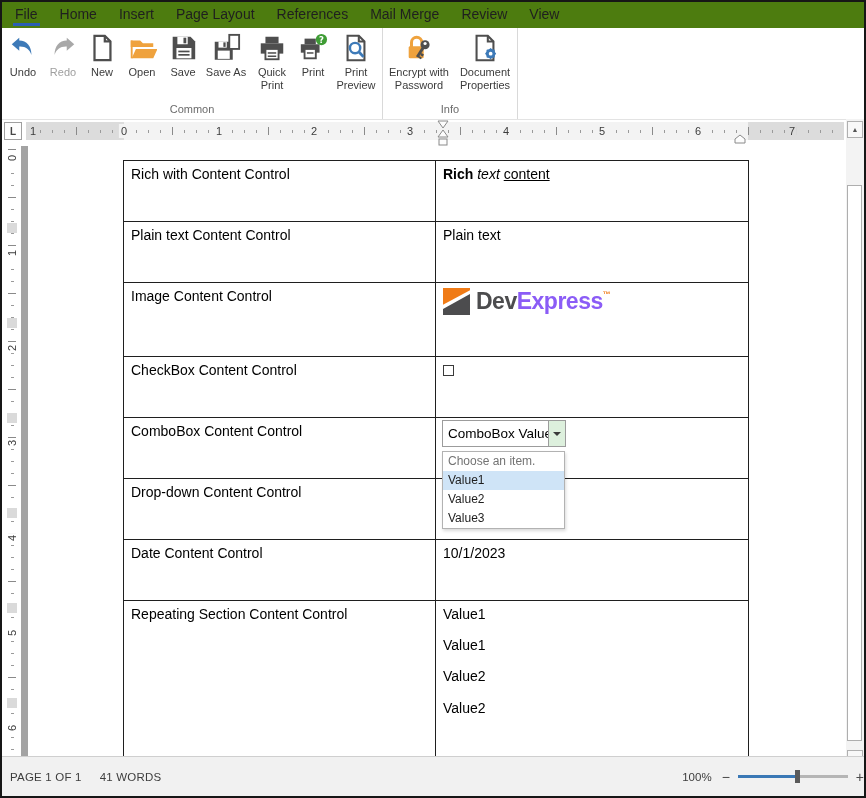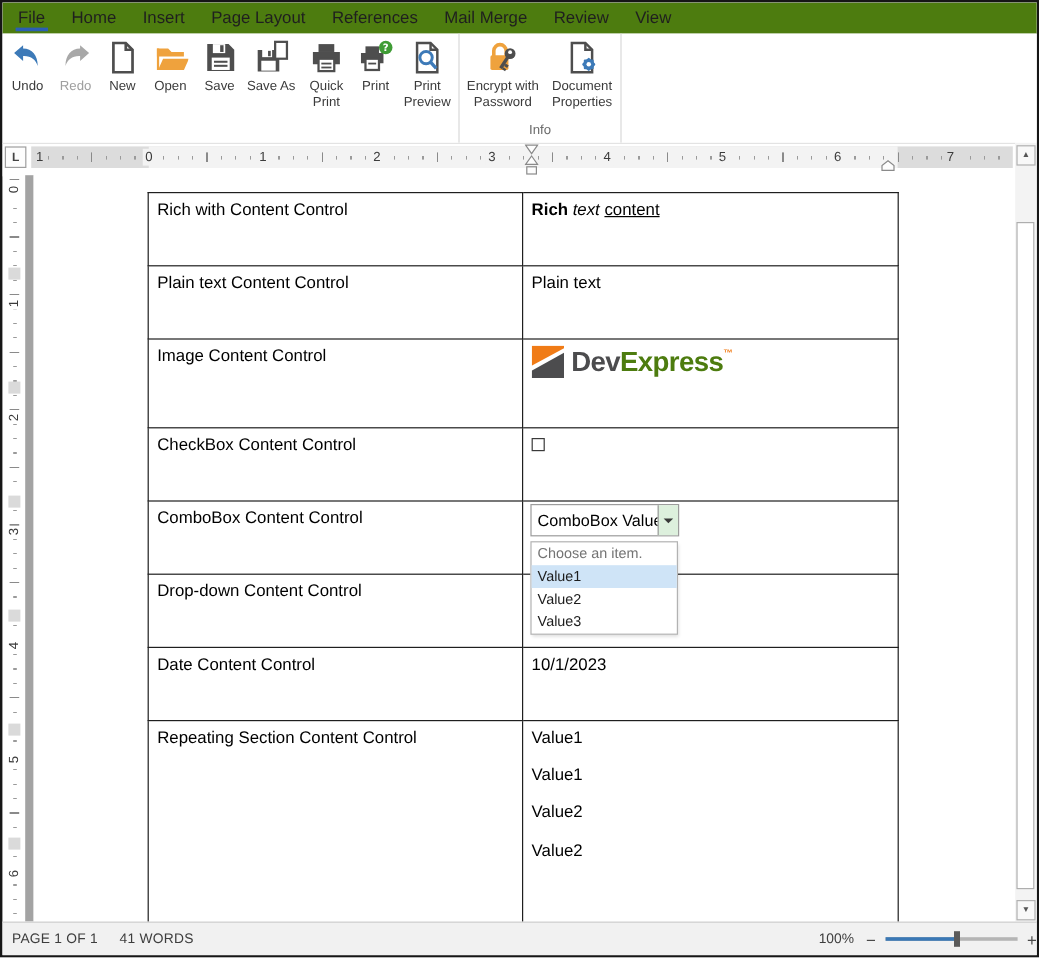"Common" div.rgroup-label { html: none -> <div>Common</div> }
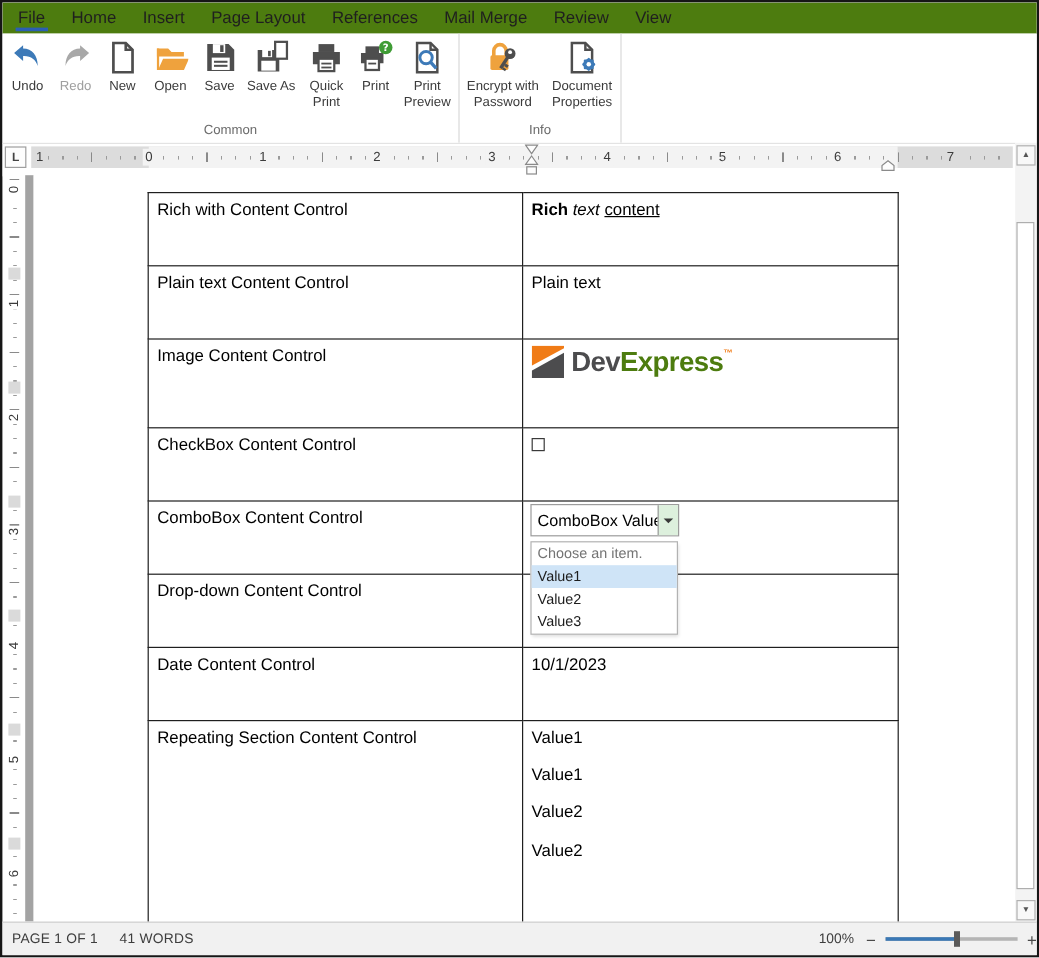"Express" .logo-text .express { color: #4d7c0f -> #8b5cf6 }
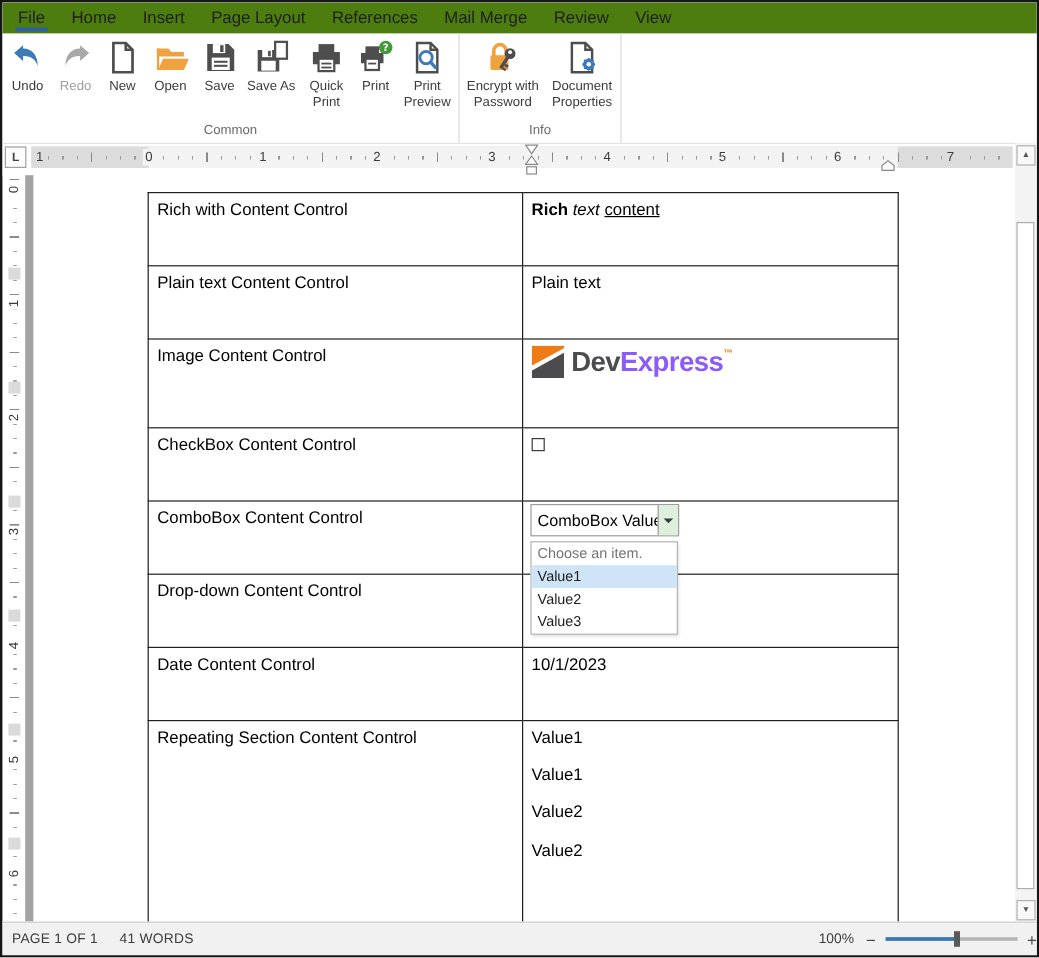"PAGE 1 OF 1" .statusbar { height: 28px -> 40px }
